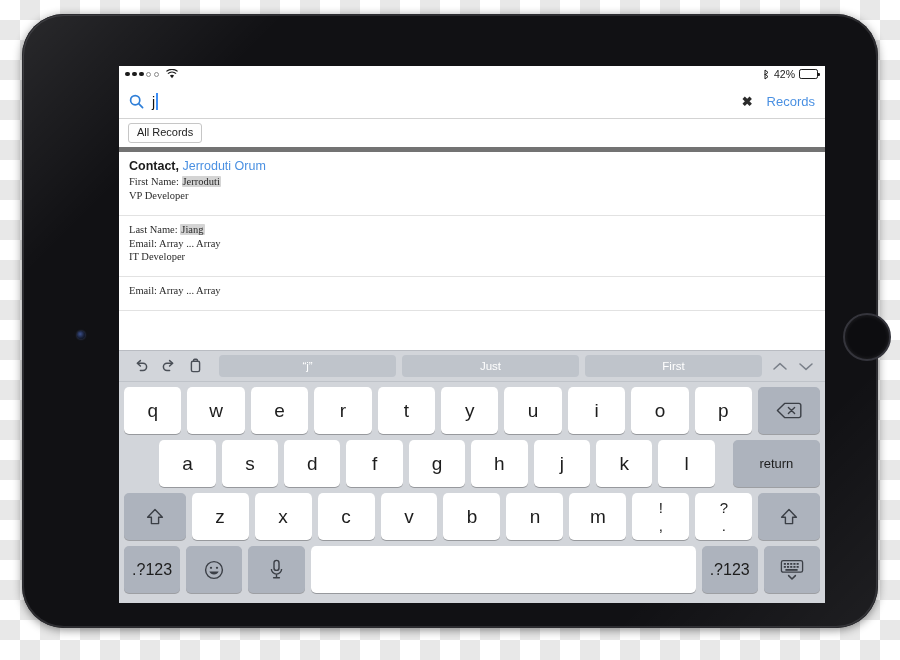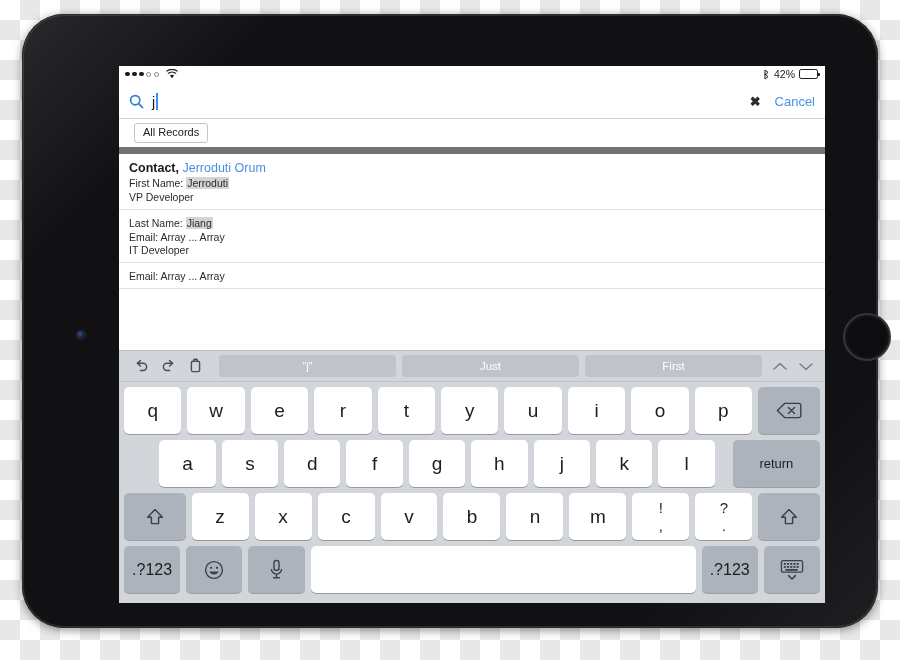"Cancel" span.cancel-btn { text: Cancel -> Records }
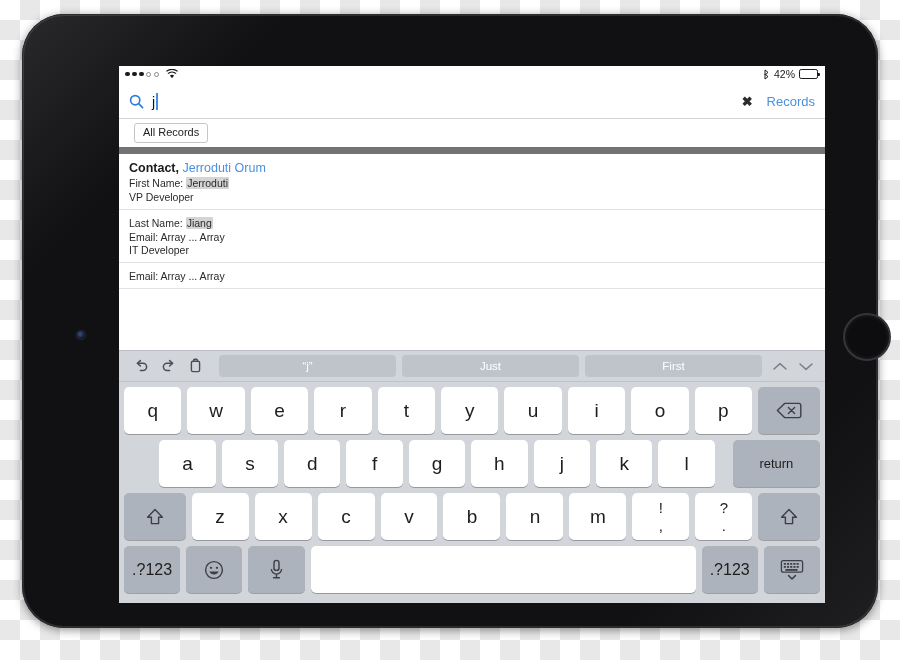"All Records" .filterbar { border-bottom: 7px solid #737373 -> 5px solid #737373; padding-left: 15px -> 9px }
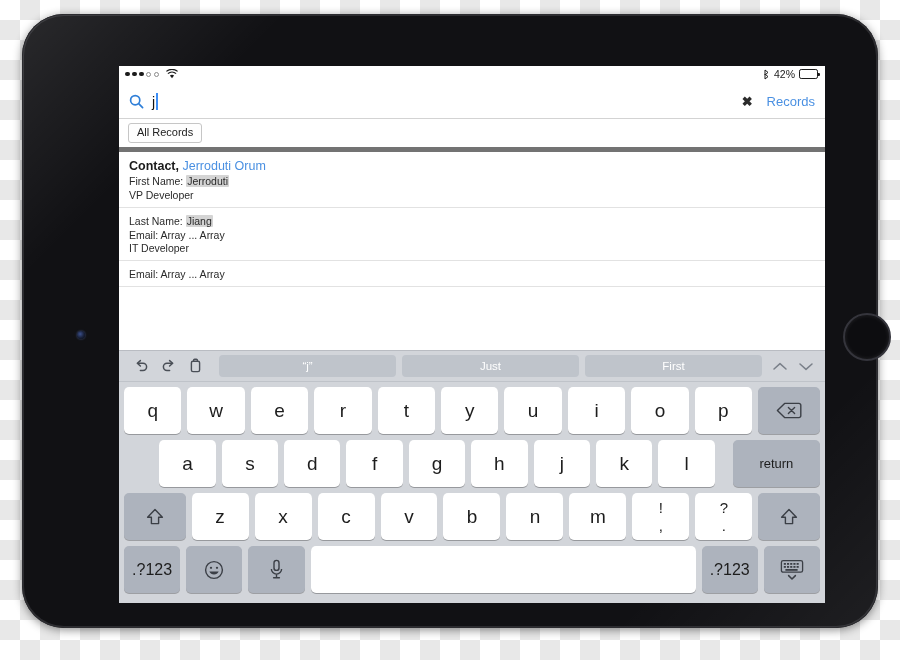"Contact, Jerroduti Orum" .result-row { padding: 7px 10px 4px 10px -> 7px 10px 12px 10px }
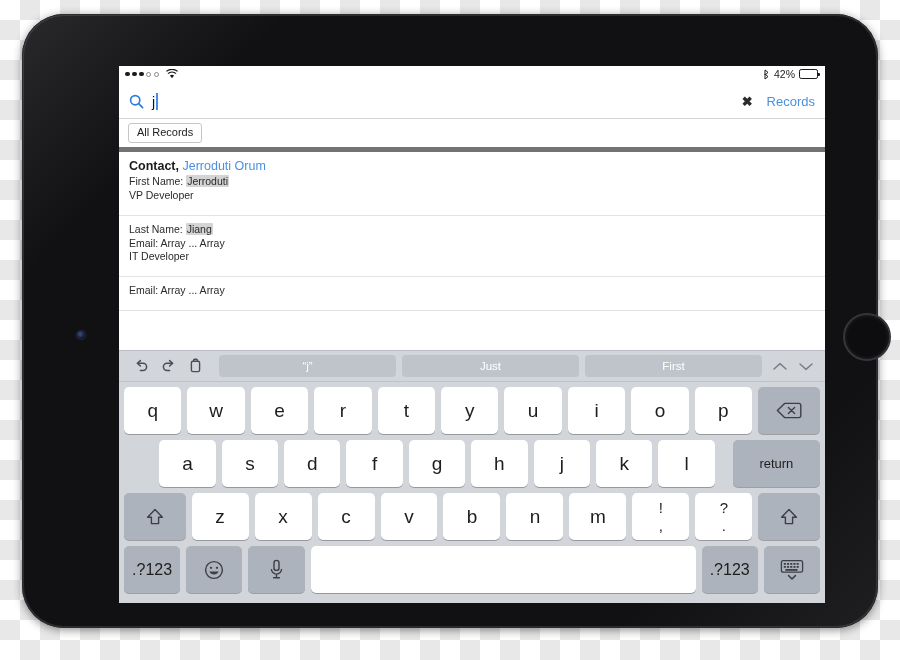"First Name: Jerroduti" .r-line { font-family: none -> Liberation Serif, serif }
